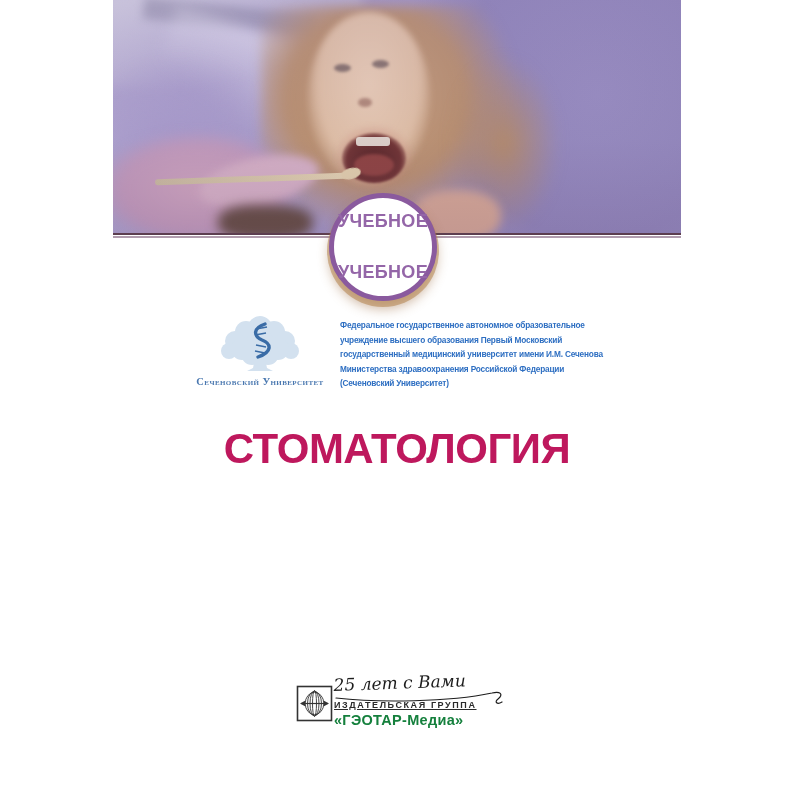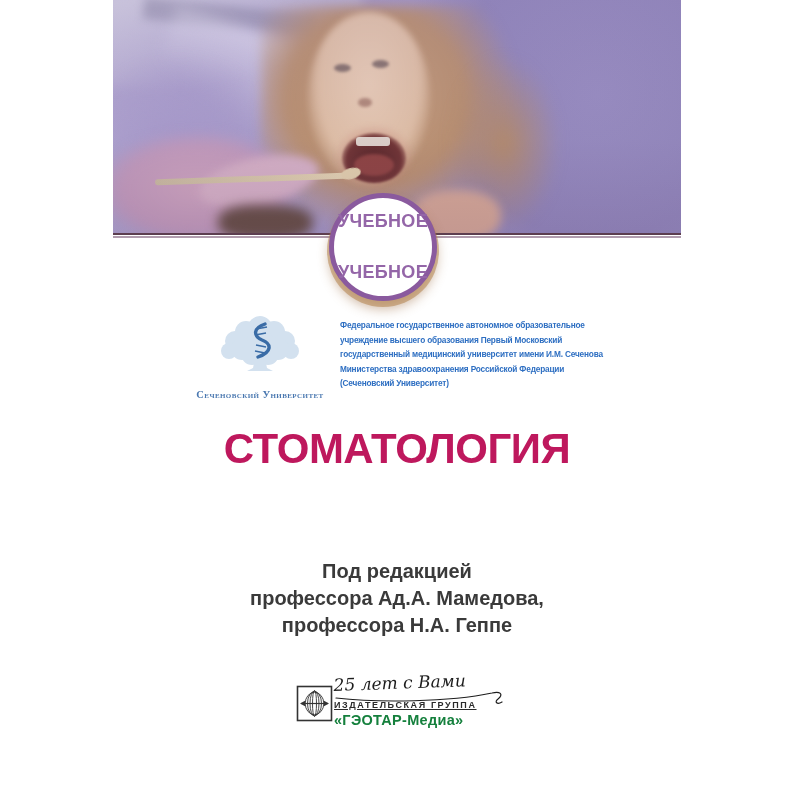"Сеченовский Университет" .sech-caption { margin-top: 13px -> 0 }
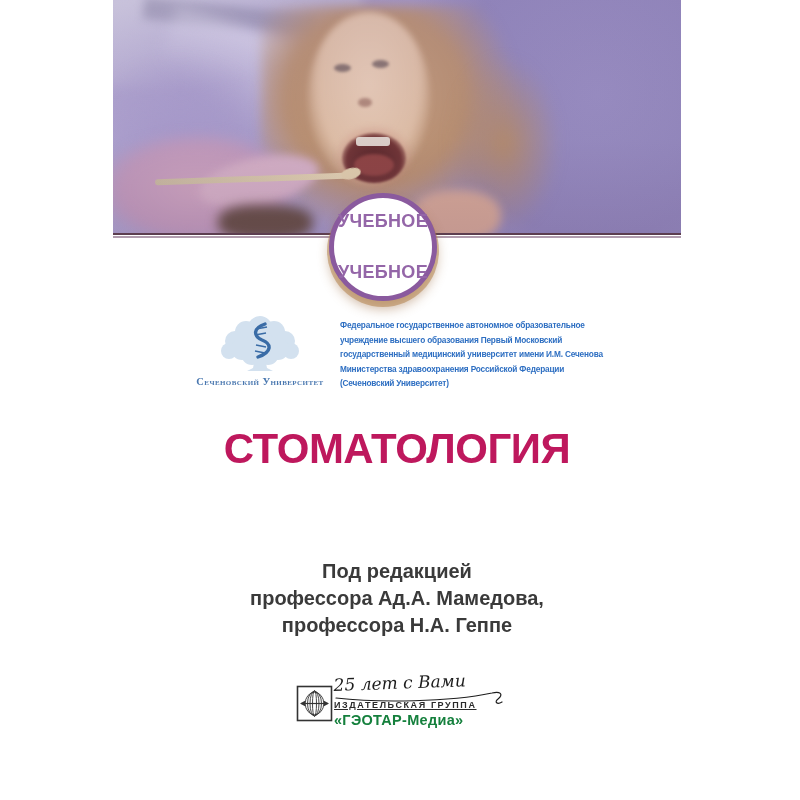"Под редакцией" div.editors { html: <div> <div>Под редакцией</div> <div>профессора Ад.А. Мамедова,</div> <div>профессора Н.А. Геппе</div> </div> -> none }
